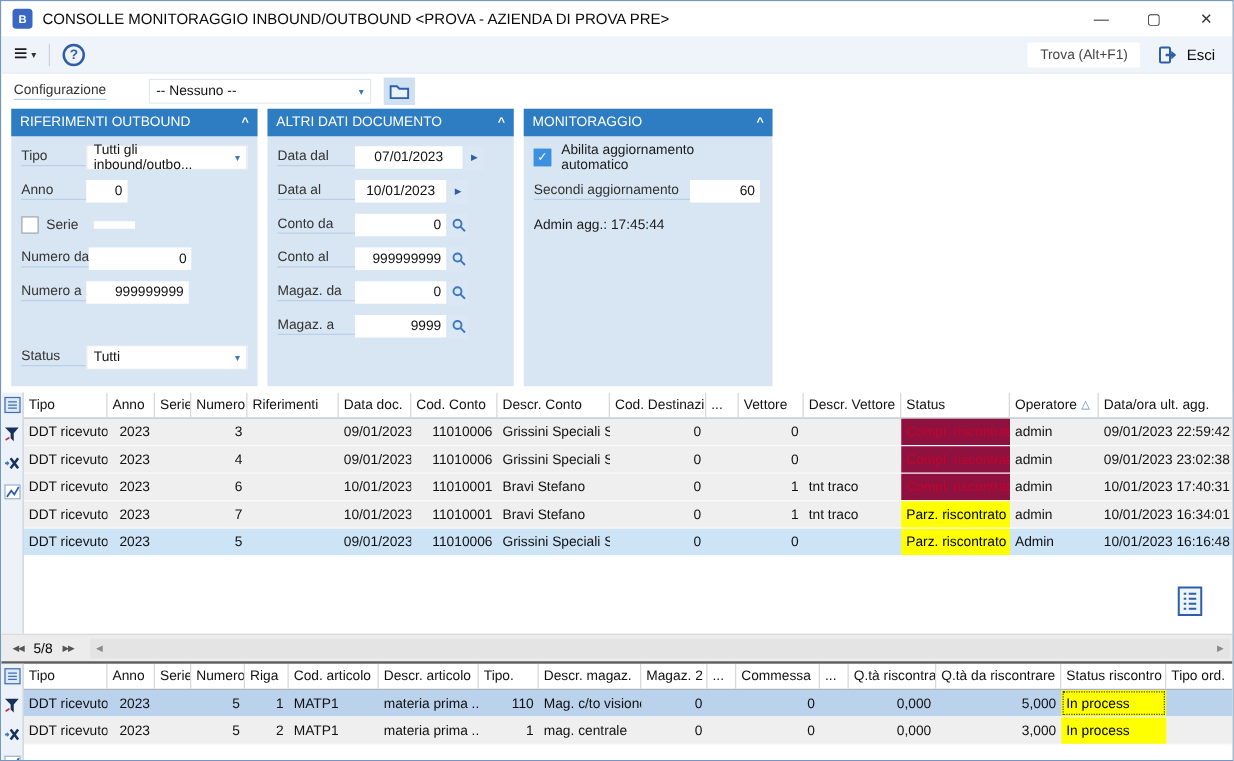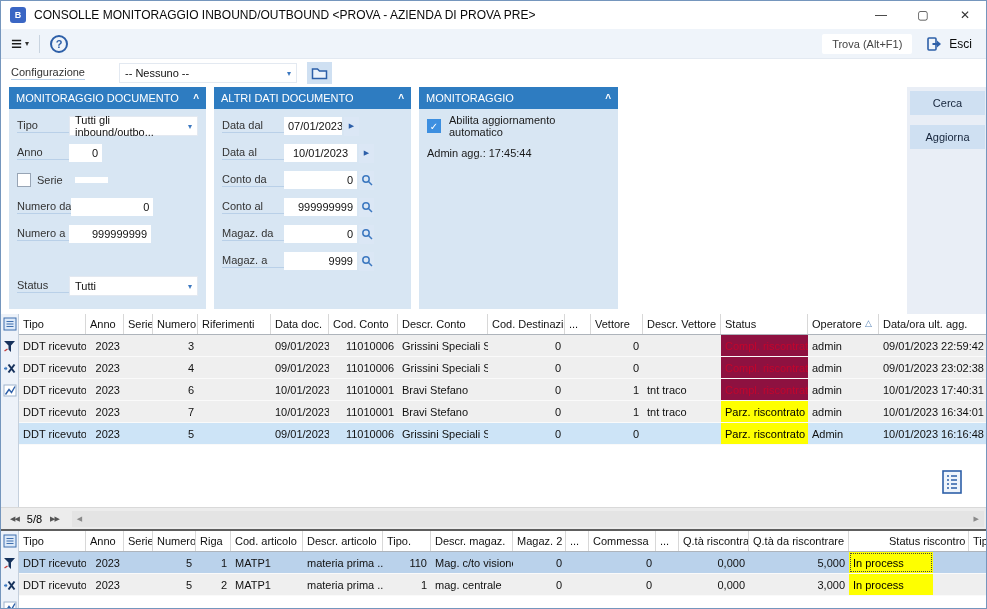"MONITORAGGIO DOCUMENTO" span { text: MONITORAGGIO DOCUMENTO -> RIFERIMENTI OUTBOUND }
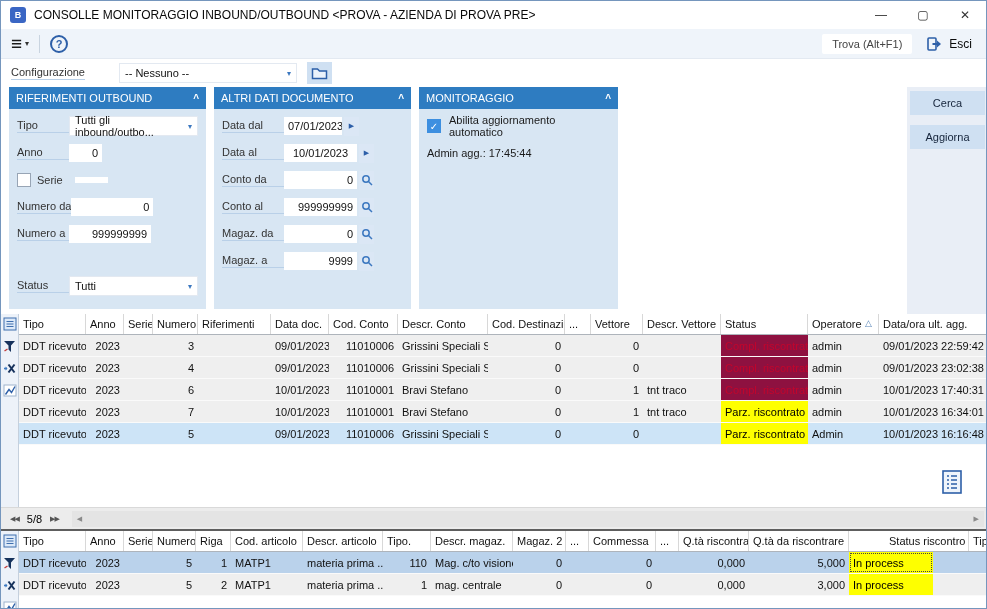"Cerca" div.rightstrip { html: <div> <div>Cerca</div> <div>Aggiorna</div> </div> -> none }
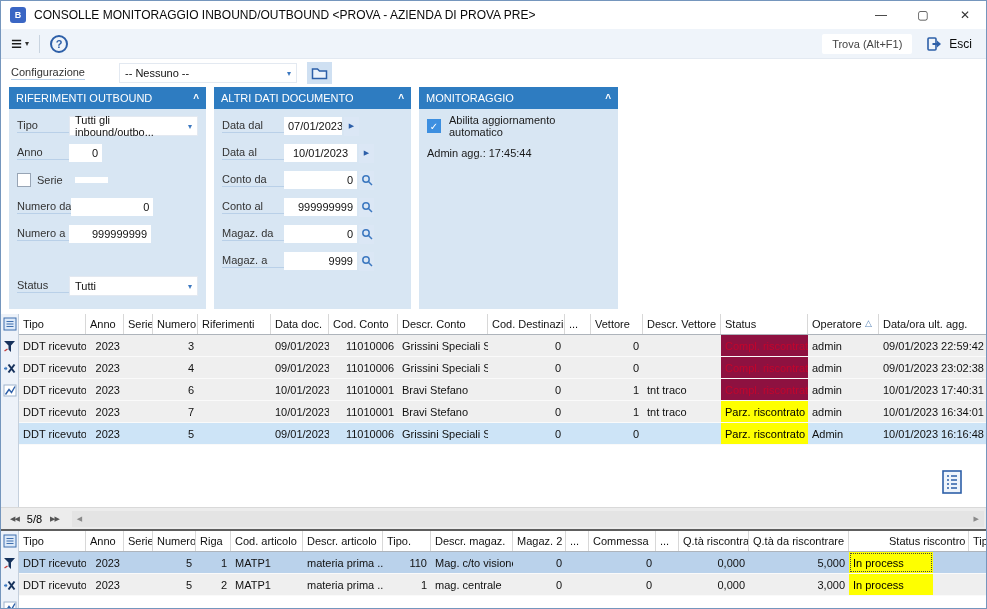"07/01/2023" span.inp { width: 58px -> 86px }
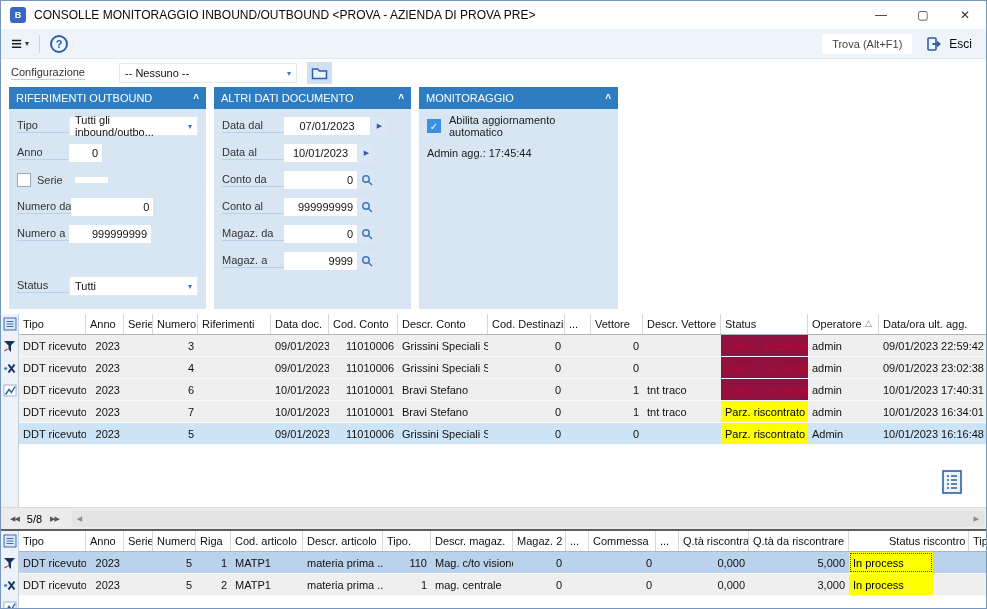"Secondi aggiornamento" div.prow { html: none -> <div> <span>Secondi aggiornamento</span> <span>60</span> </div> }
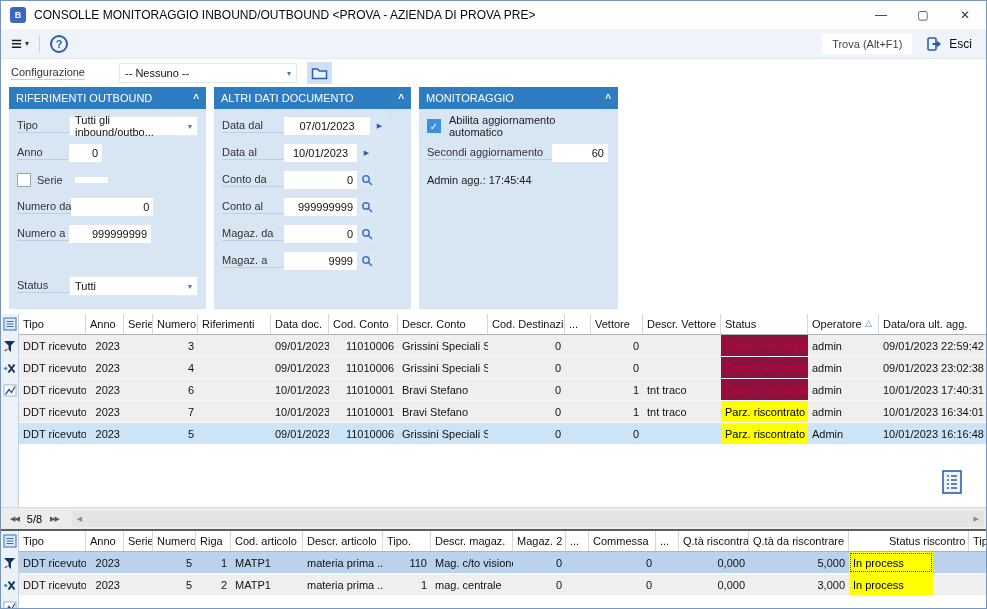"Status riscontro" div.hcell { margin-left: 36px -> none }
